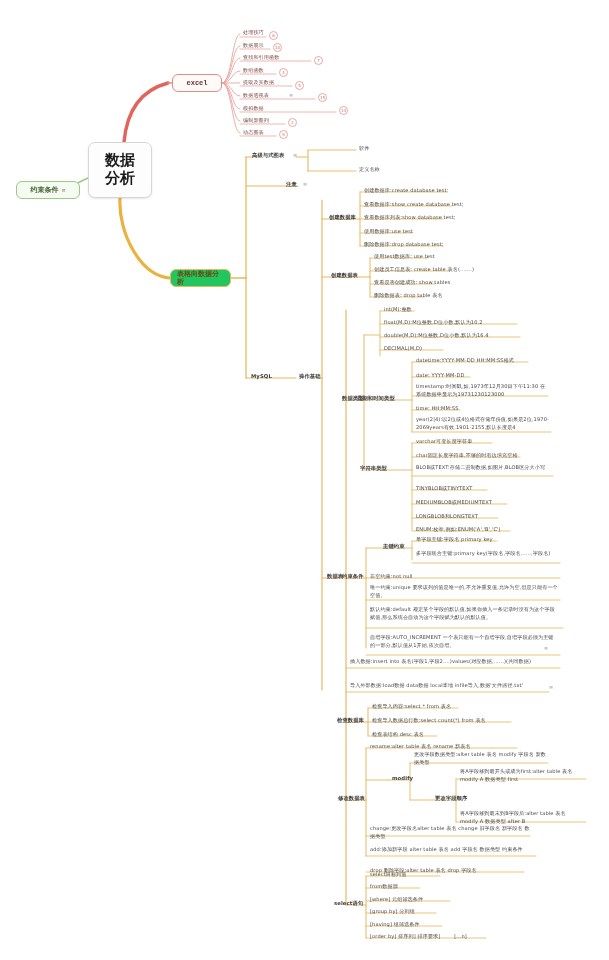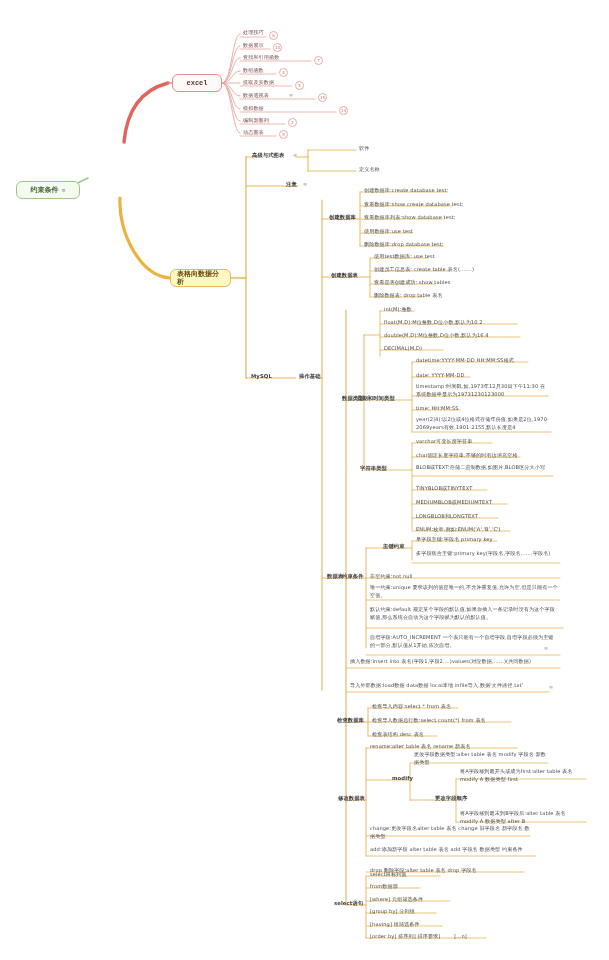"数据" div.node { html: none -> <div>数据 分析</div> }
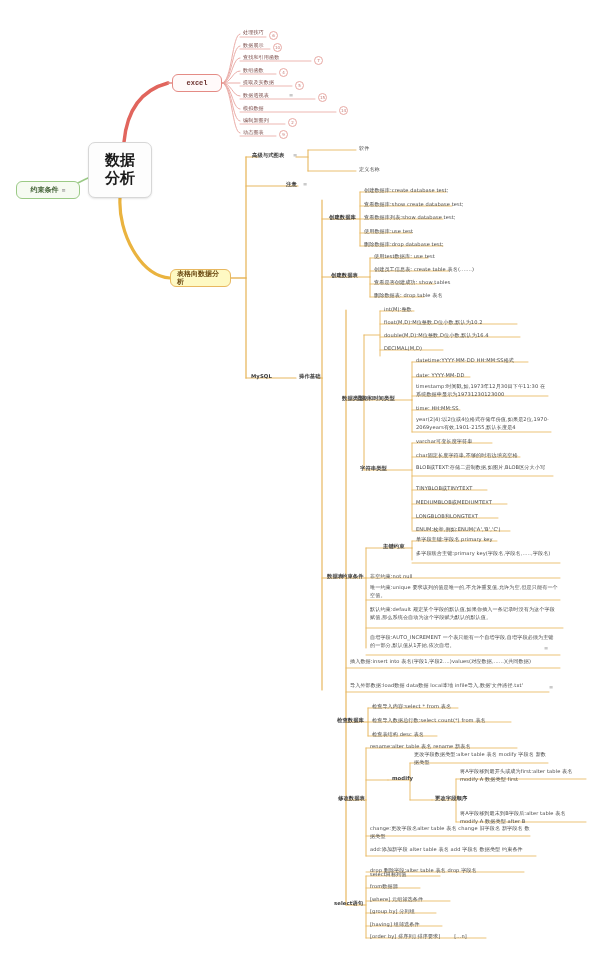"表格向数据分析" .pill.orange { background: #fef9c3 -> #22c55e }
